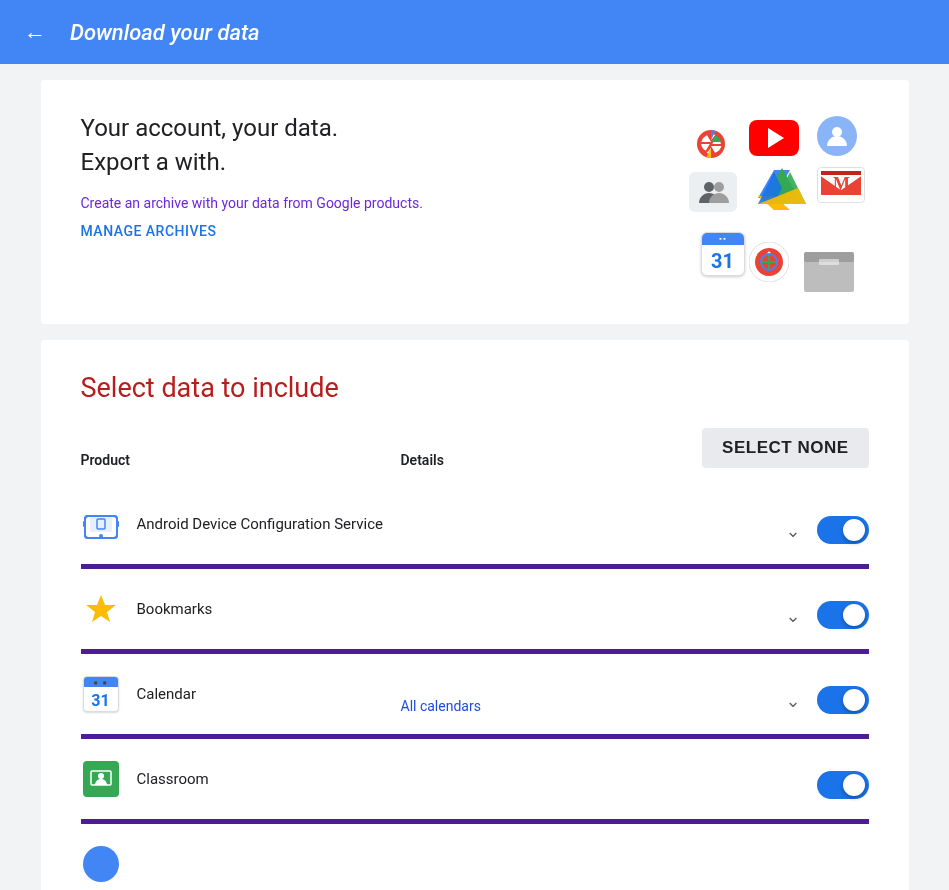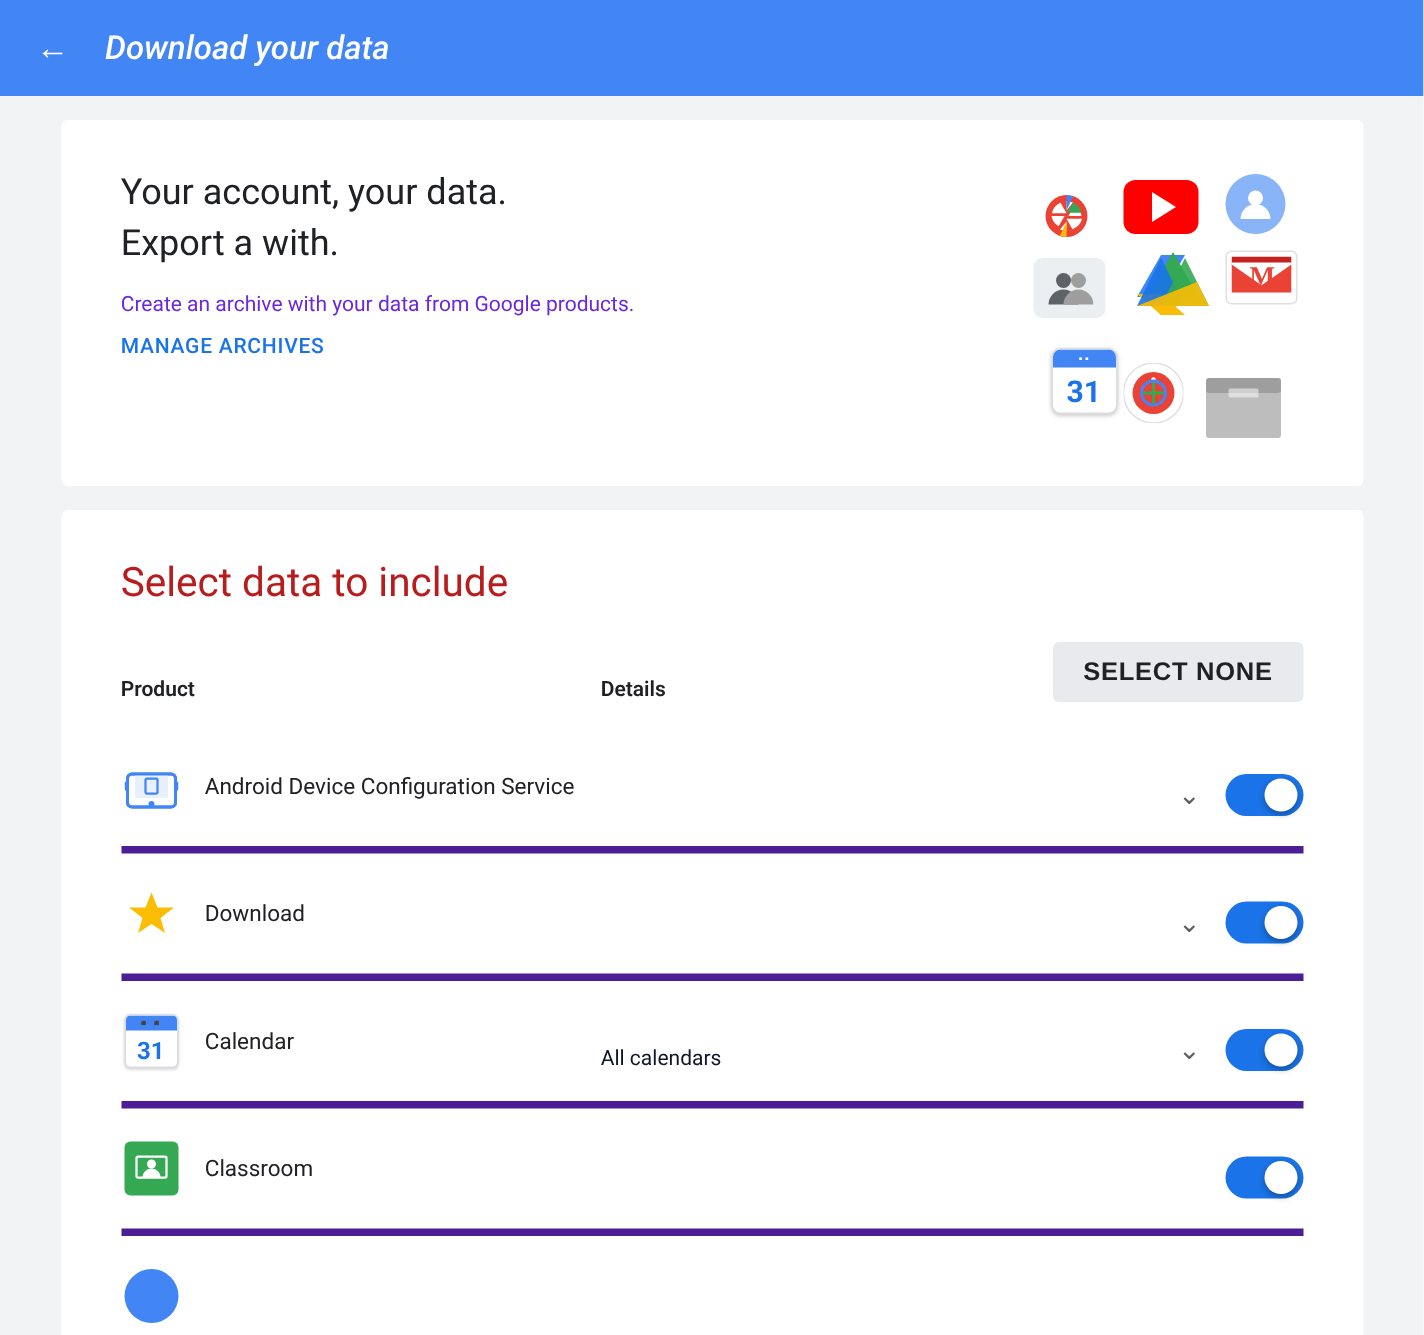"Download" span.product-name { text: Download -> Bookmarks }
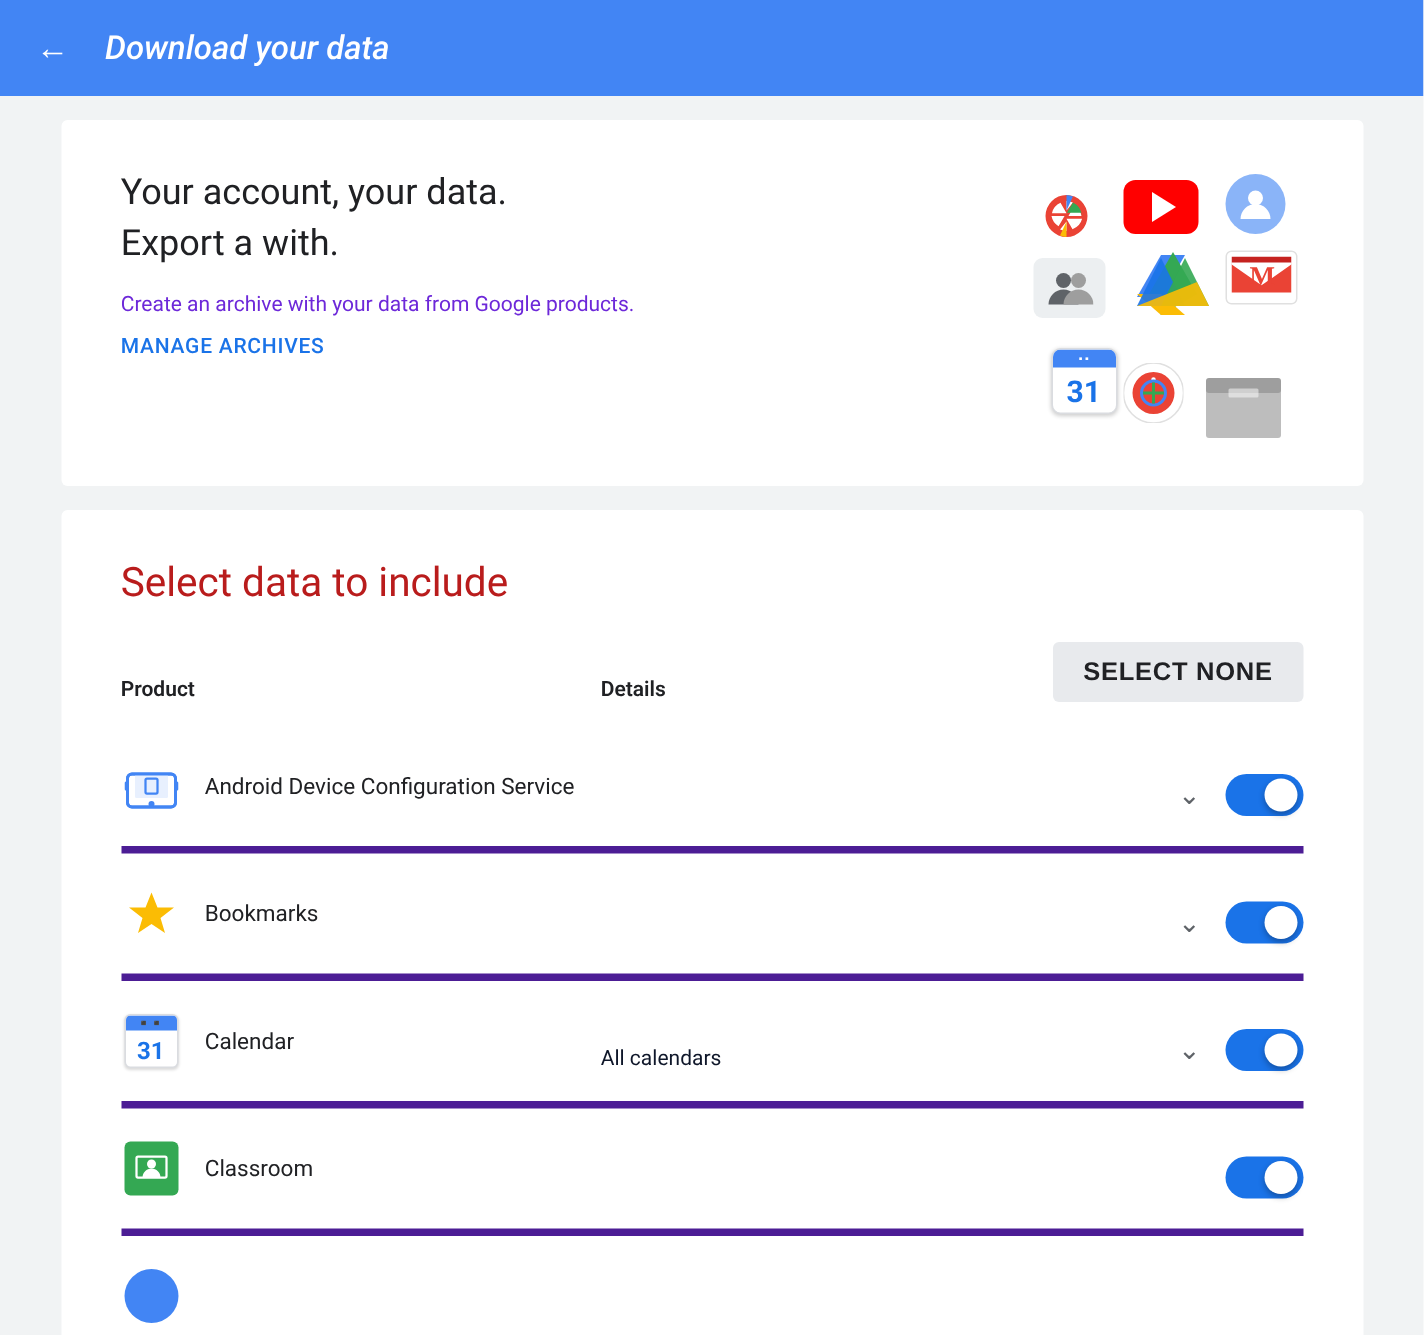"All calendars" .product-details { color: #0f172a -> #1d4ed8 }
